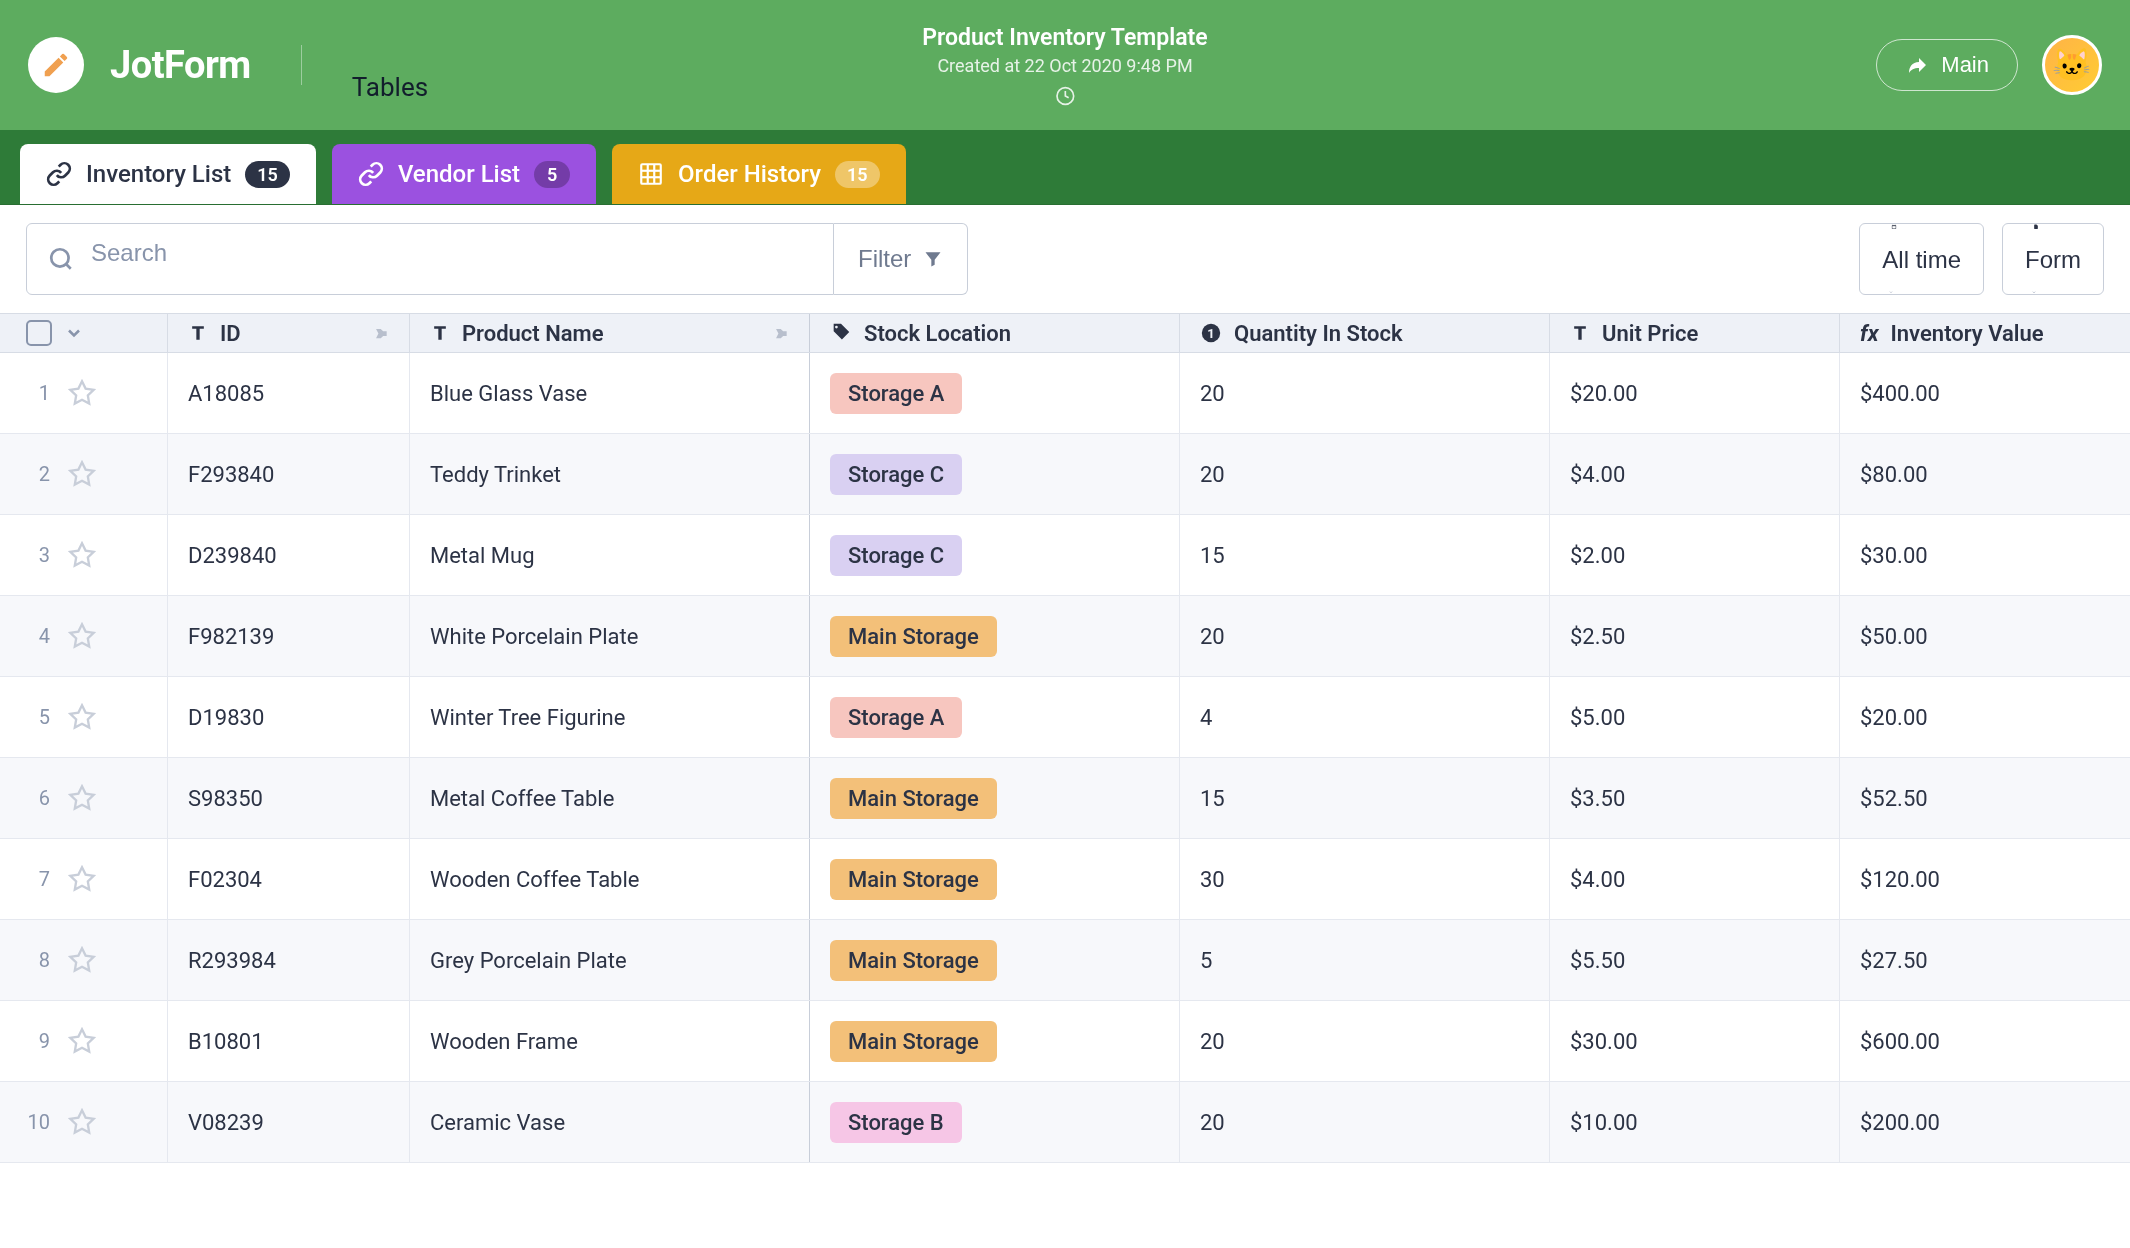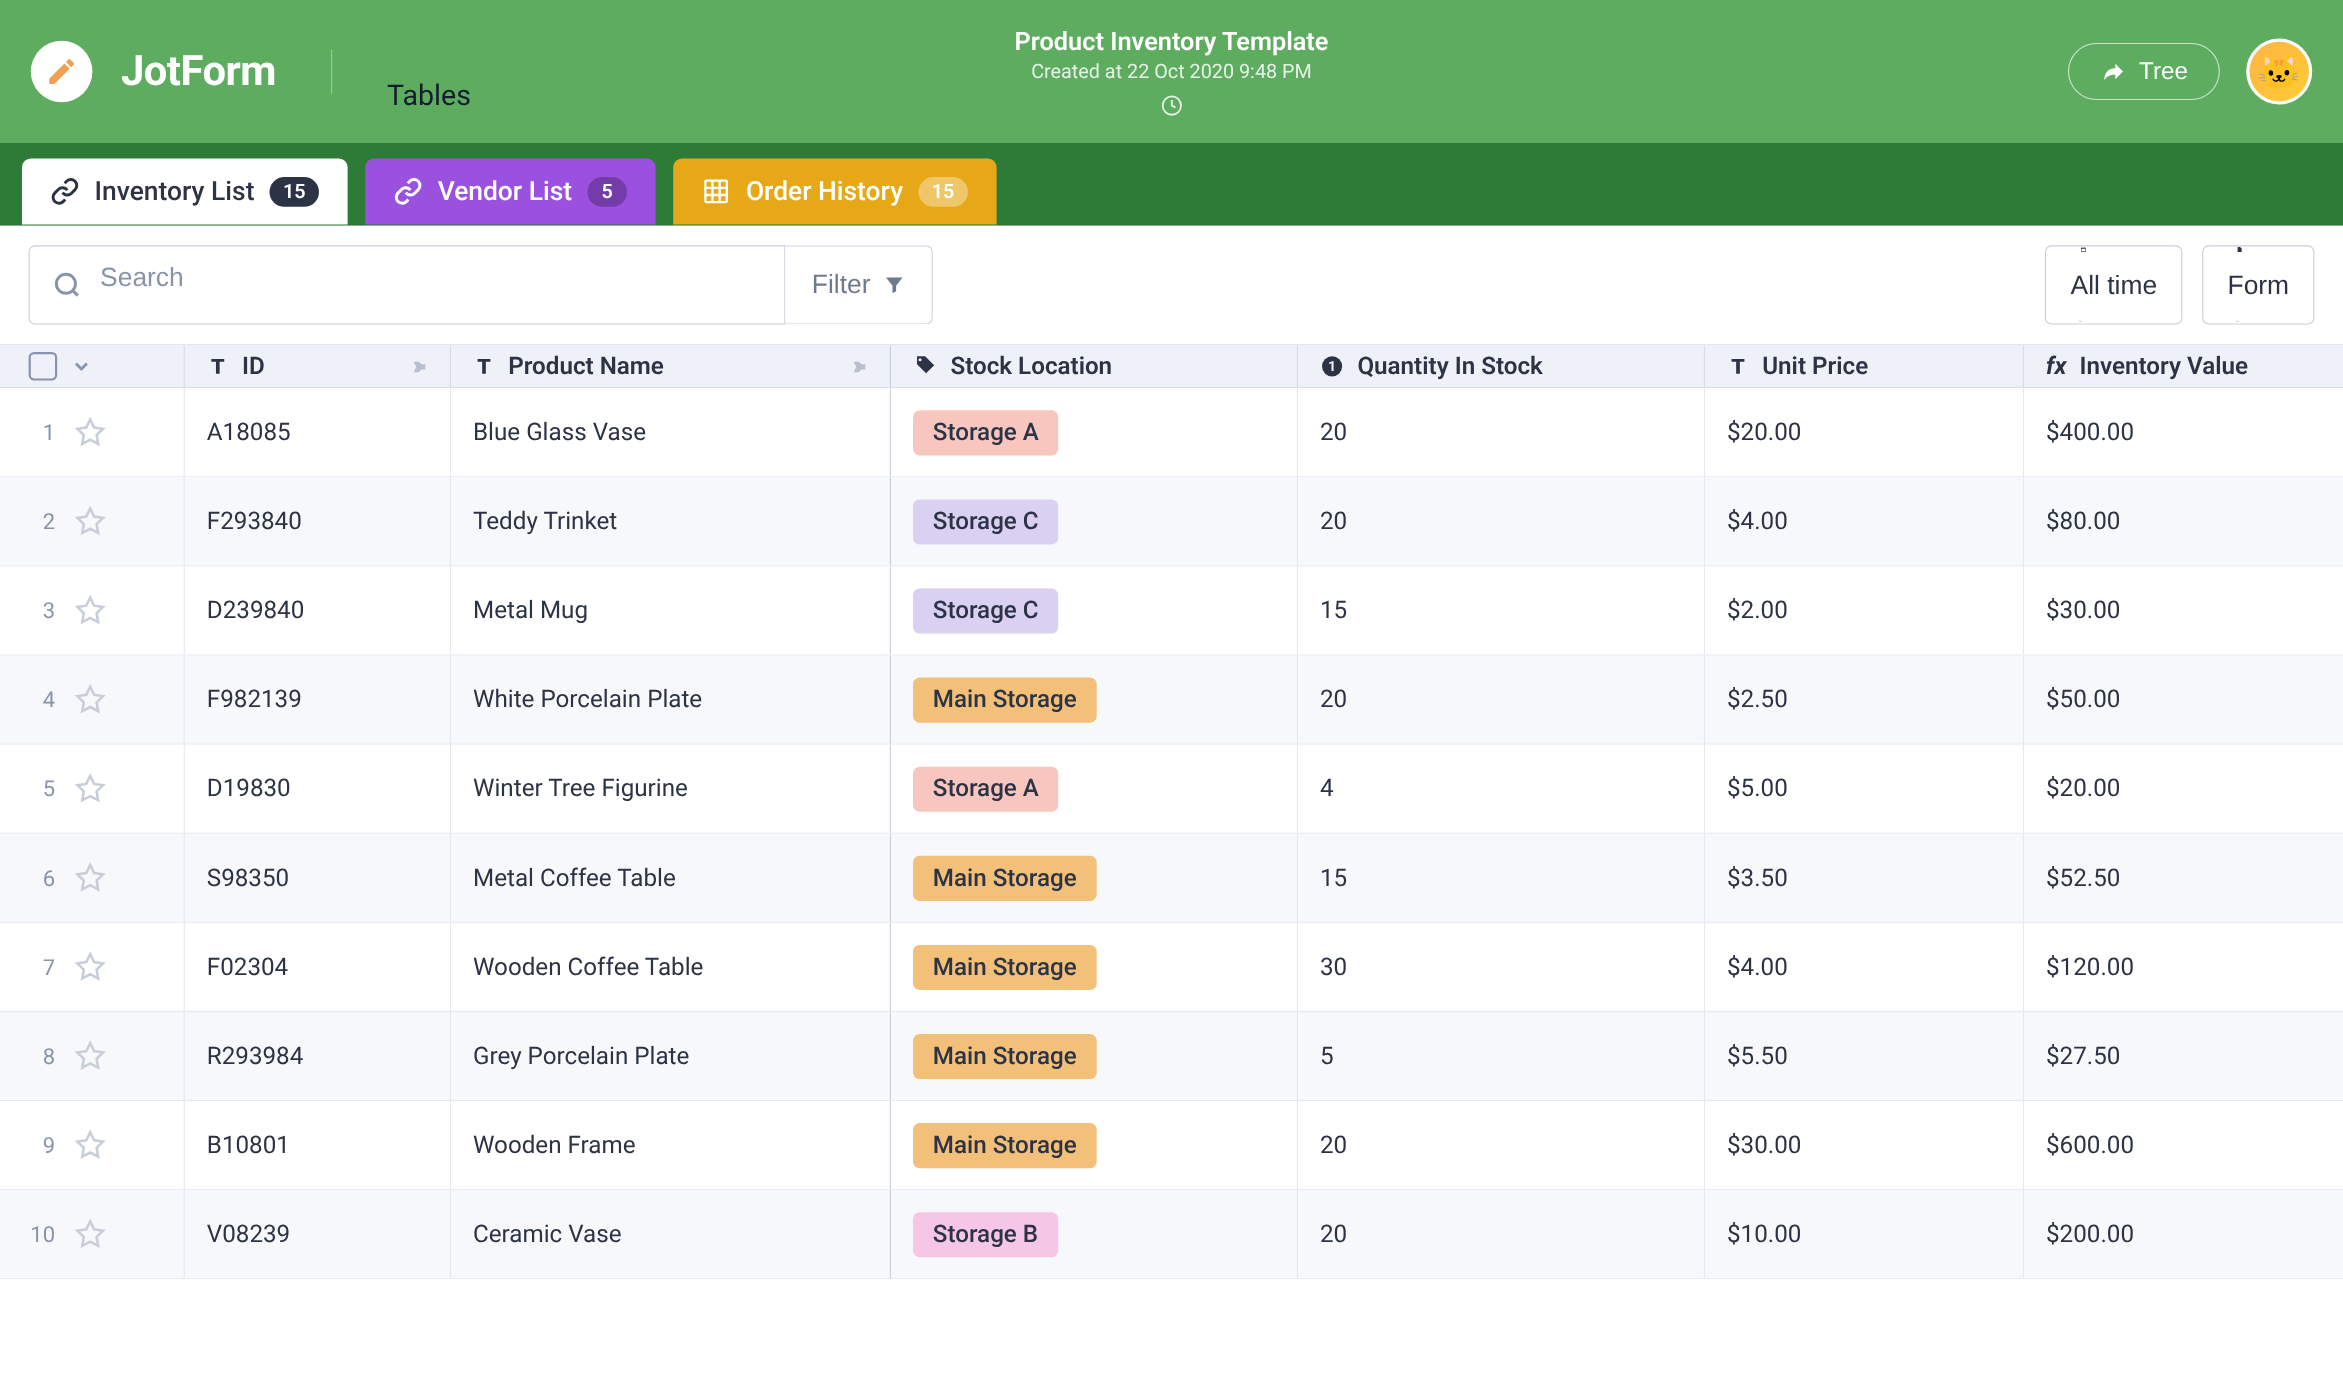"Tree" span { text: Tree -> Main }
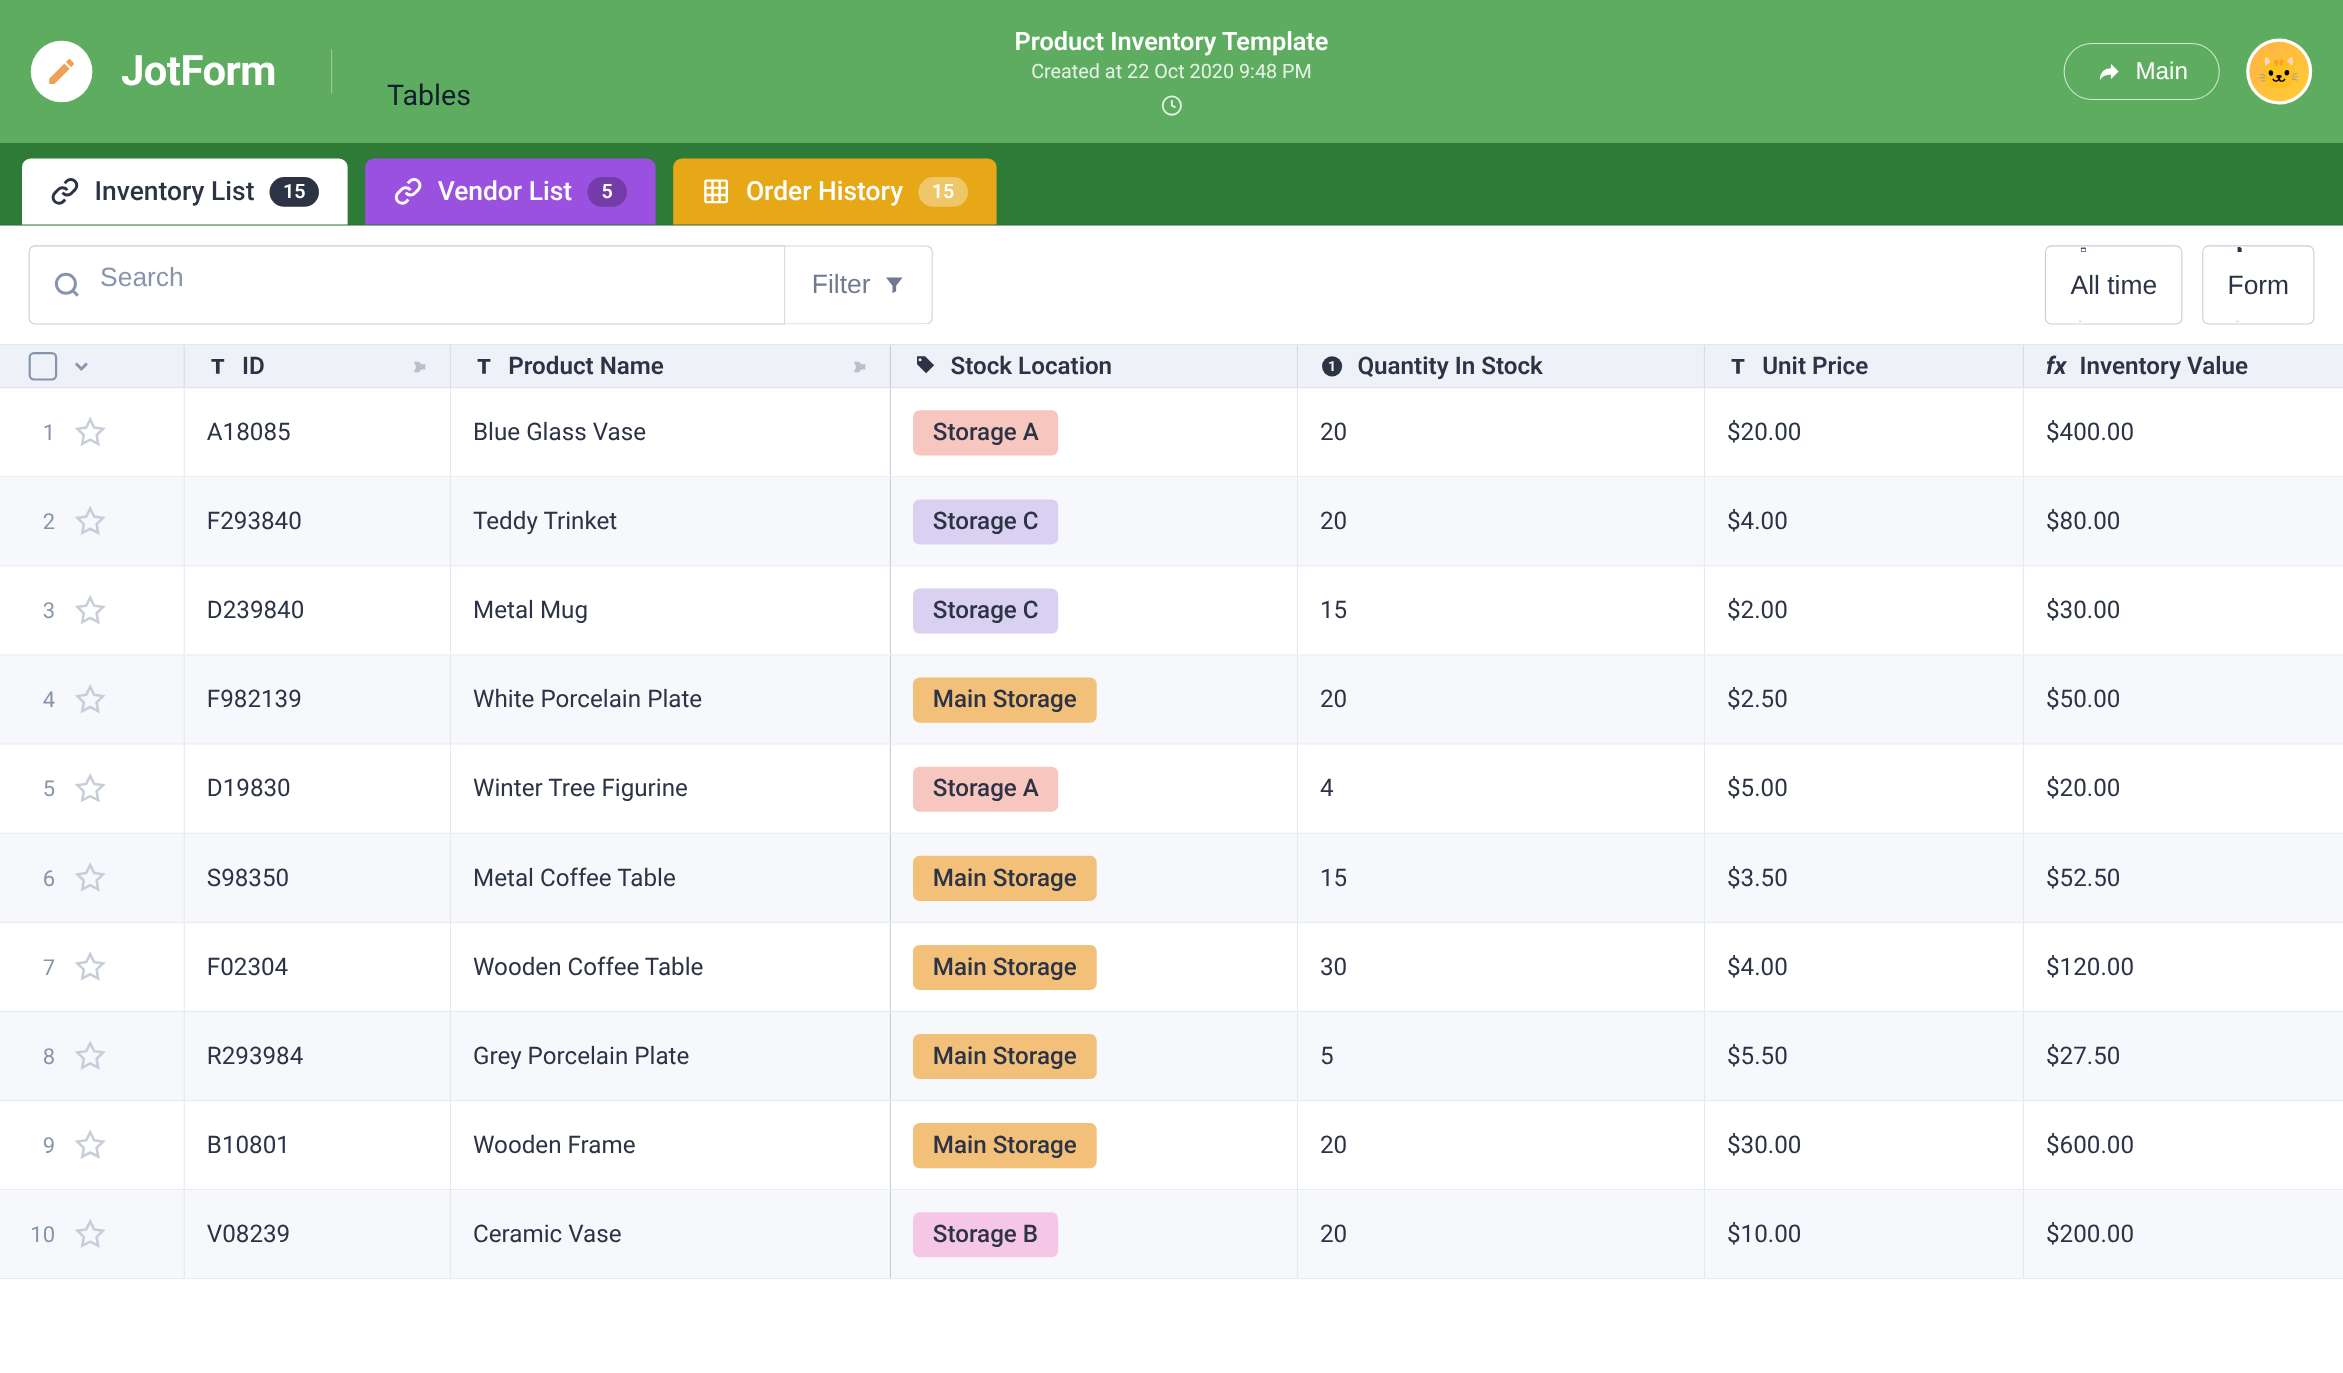"Search" .search-input { width: 688px -> 808px }
